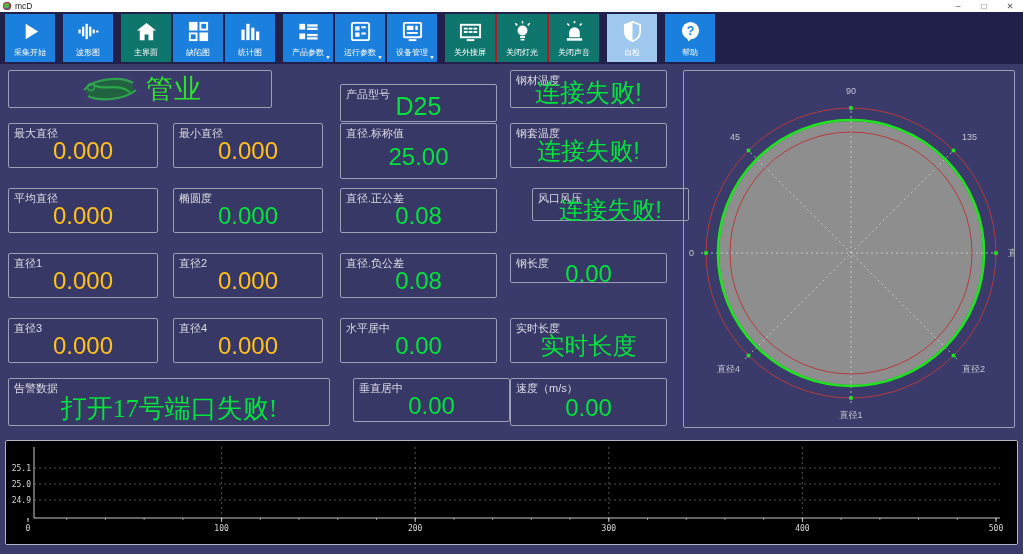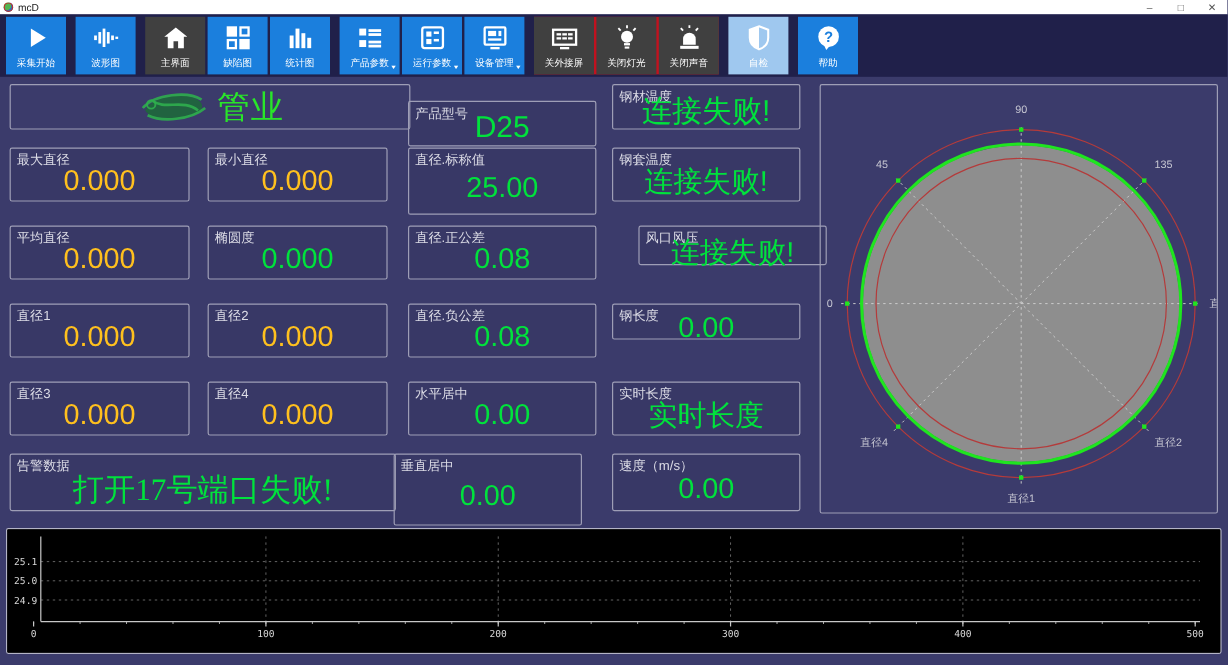"主界面" .tb-btn.red,.tb-btn.active { background: #404040 -> #0f766e }
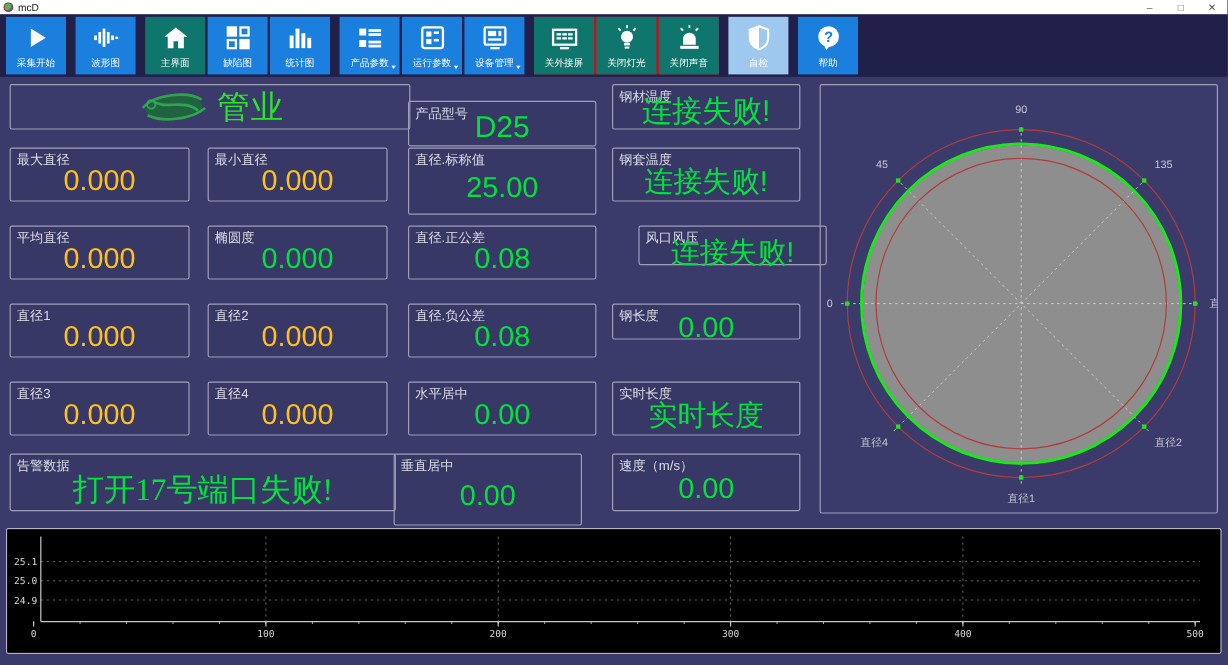"管业" .logo-box { width: 334px -> 264px }
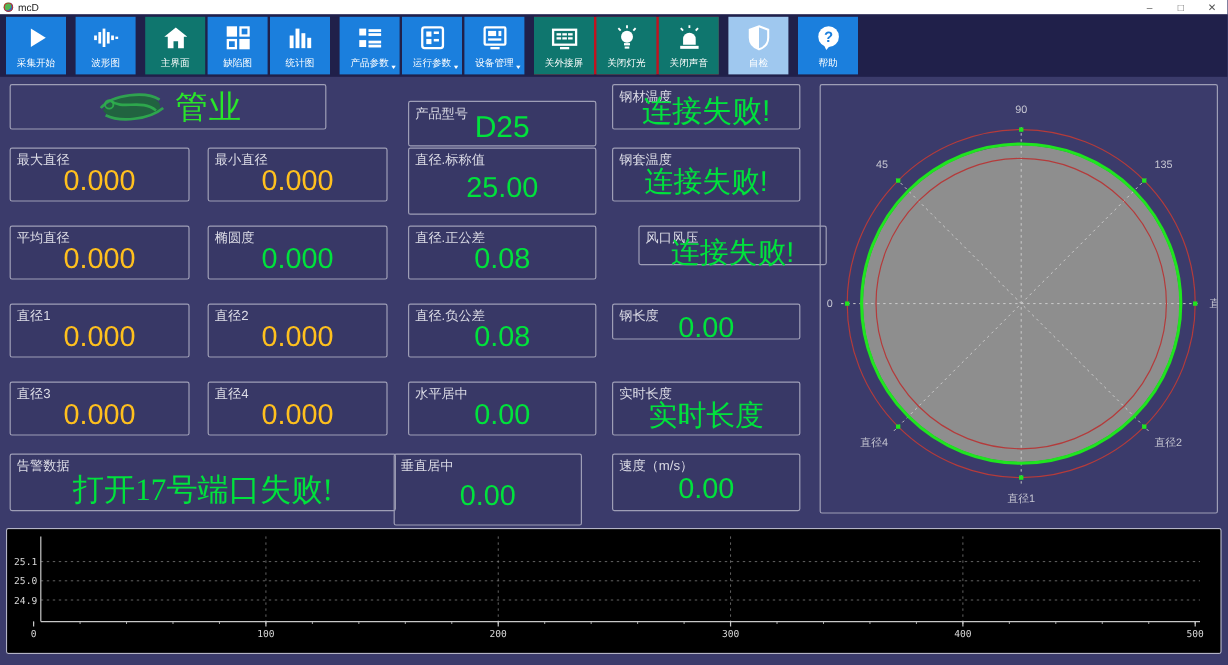"垂直居中" div.box { height: 60px -> 44px; left: 328px -> 353px }
